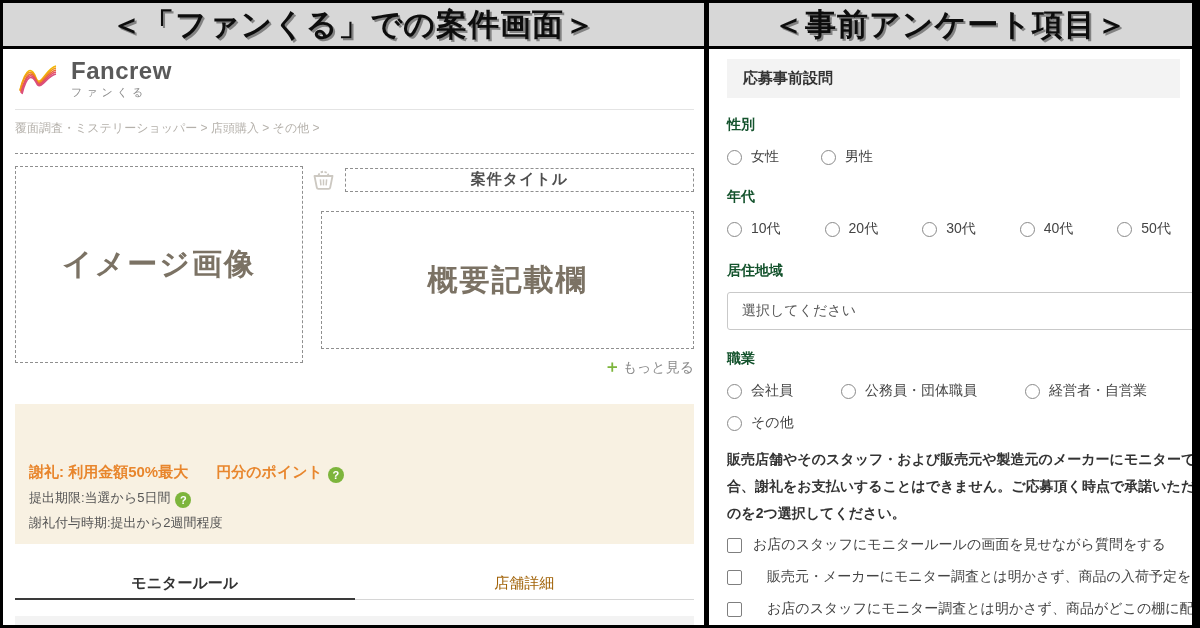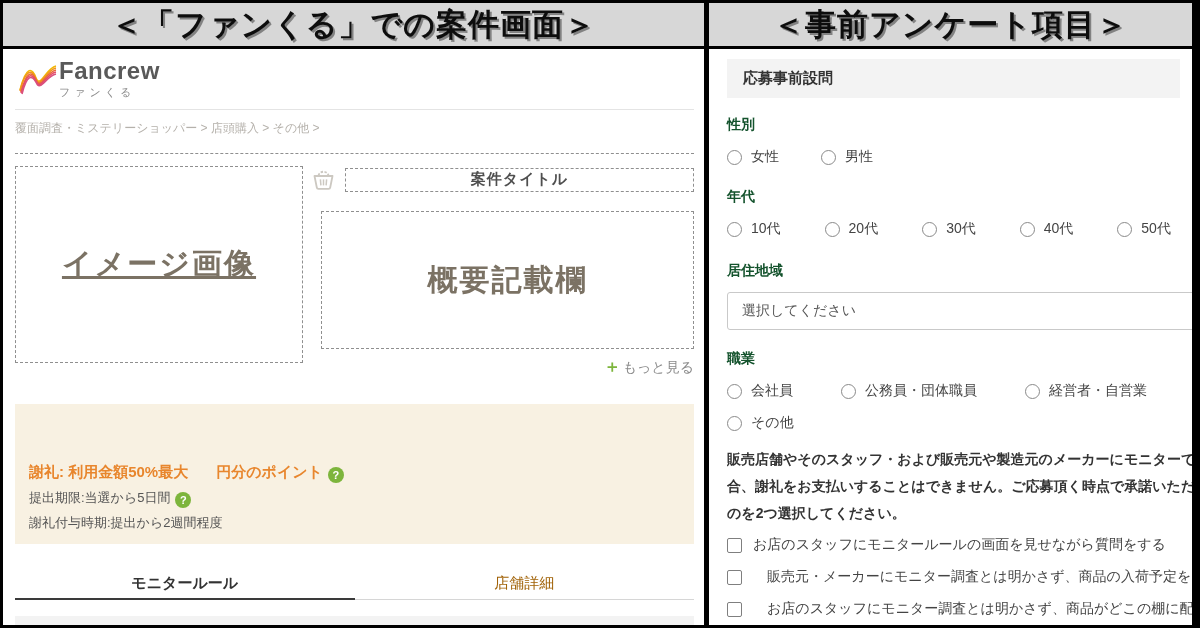"Fancrew" .logo-row { gap: 0 -> 12px }
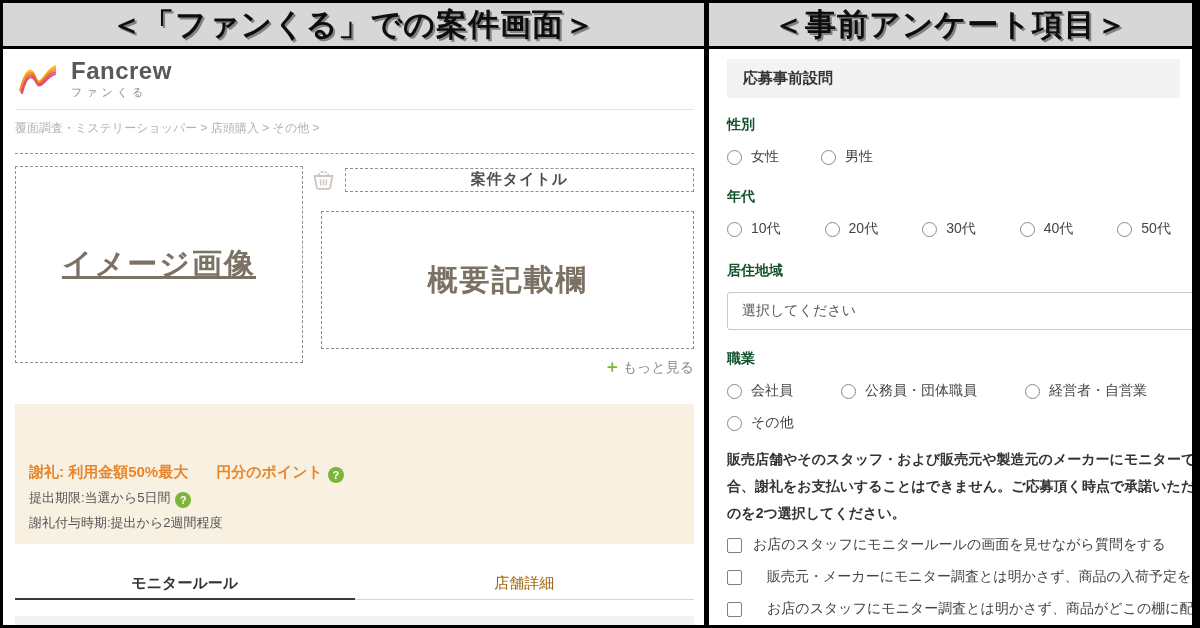"イメージ画像" .image-box { text-decoration: underline -> none }
